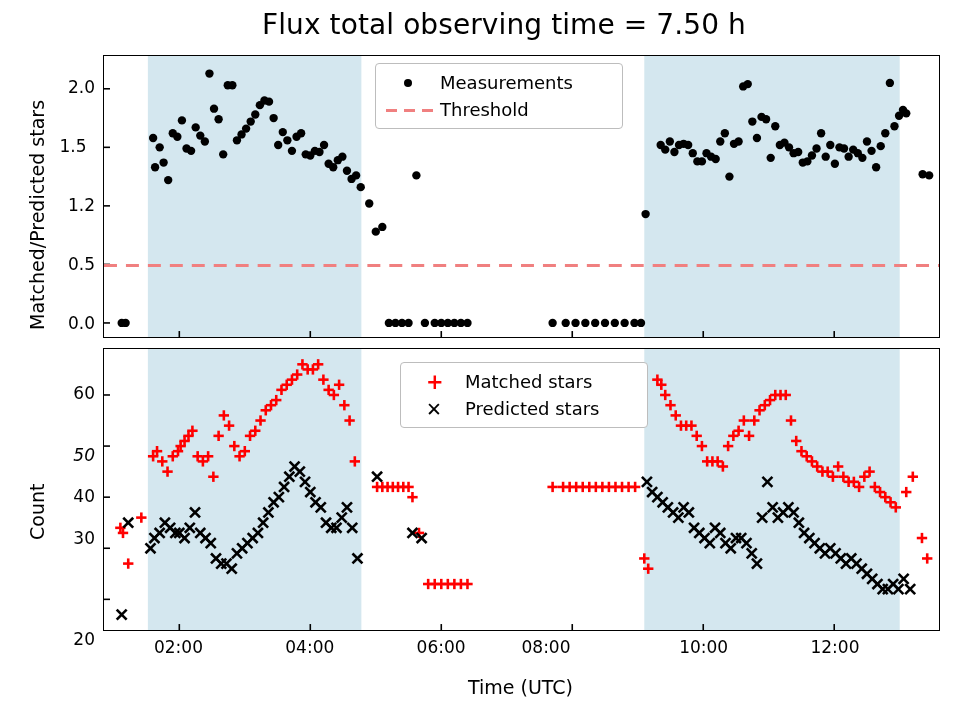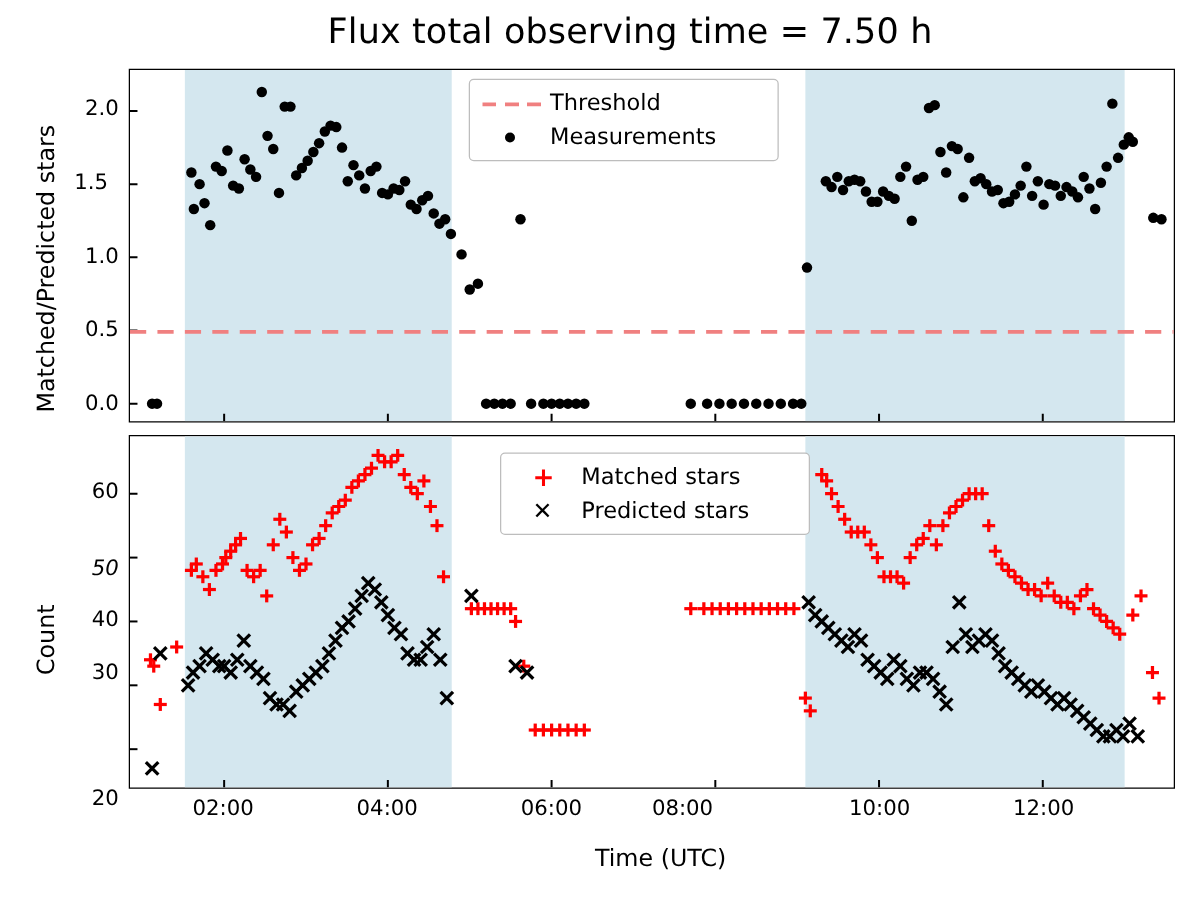"Threshold" div.legend-row { order: before "Measurements" -> after "Measurements" }
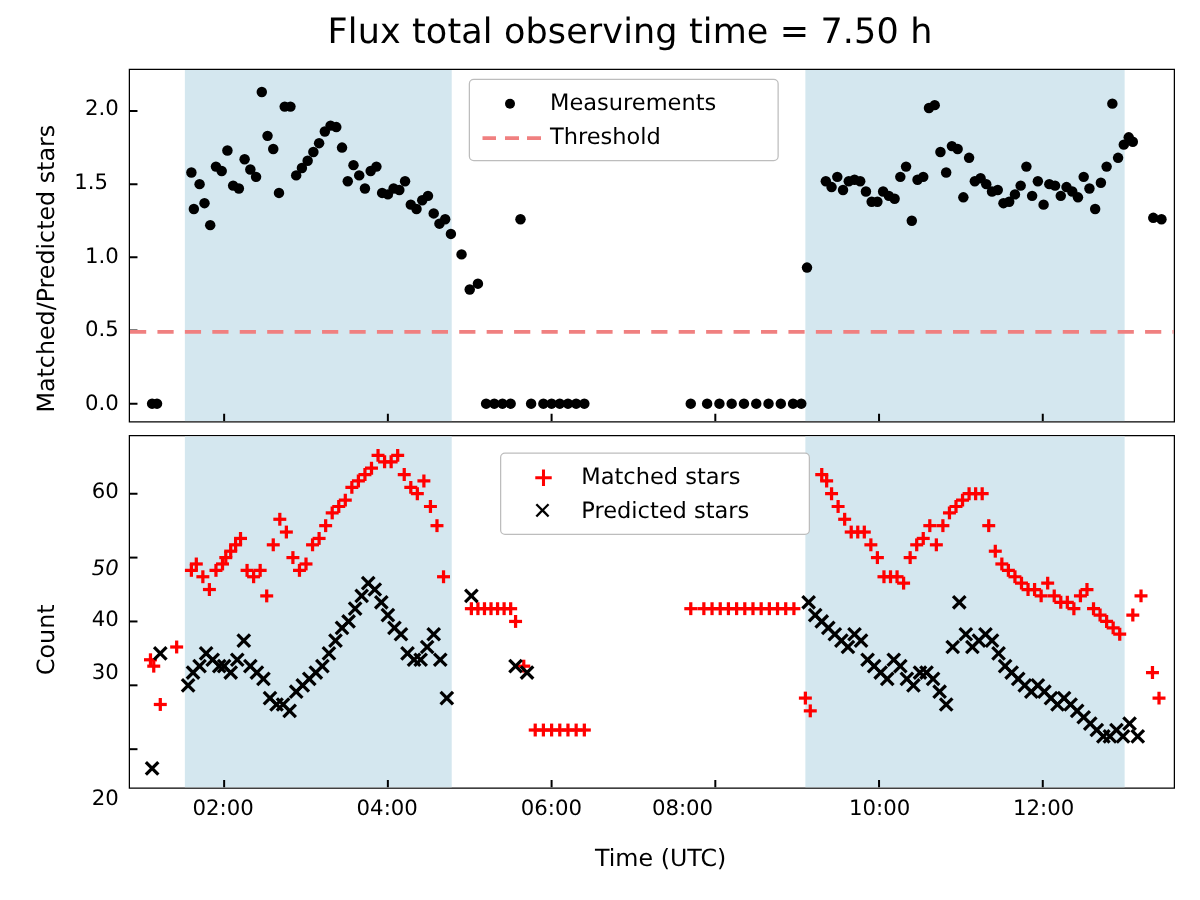"1.0" div.ytick { text: 1.0 -> 1.2 }
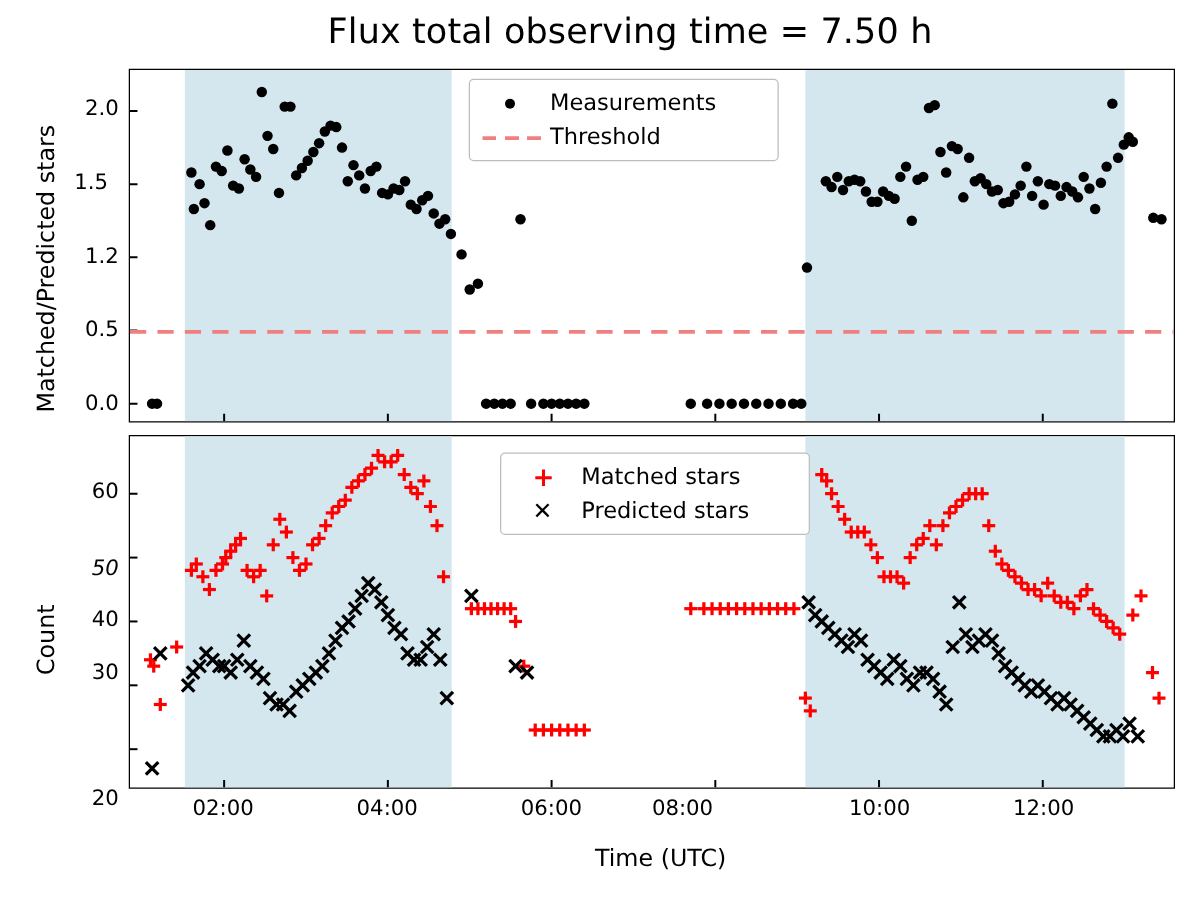"Time (UTC)" .xlabel { left: 110px -> 102px }
